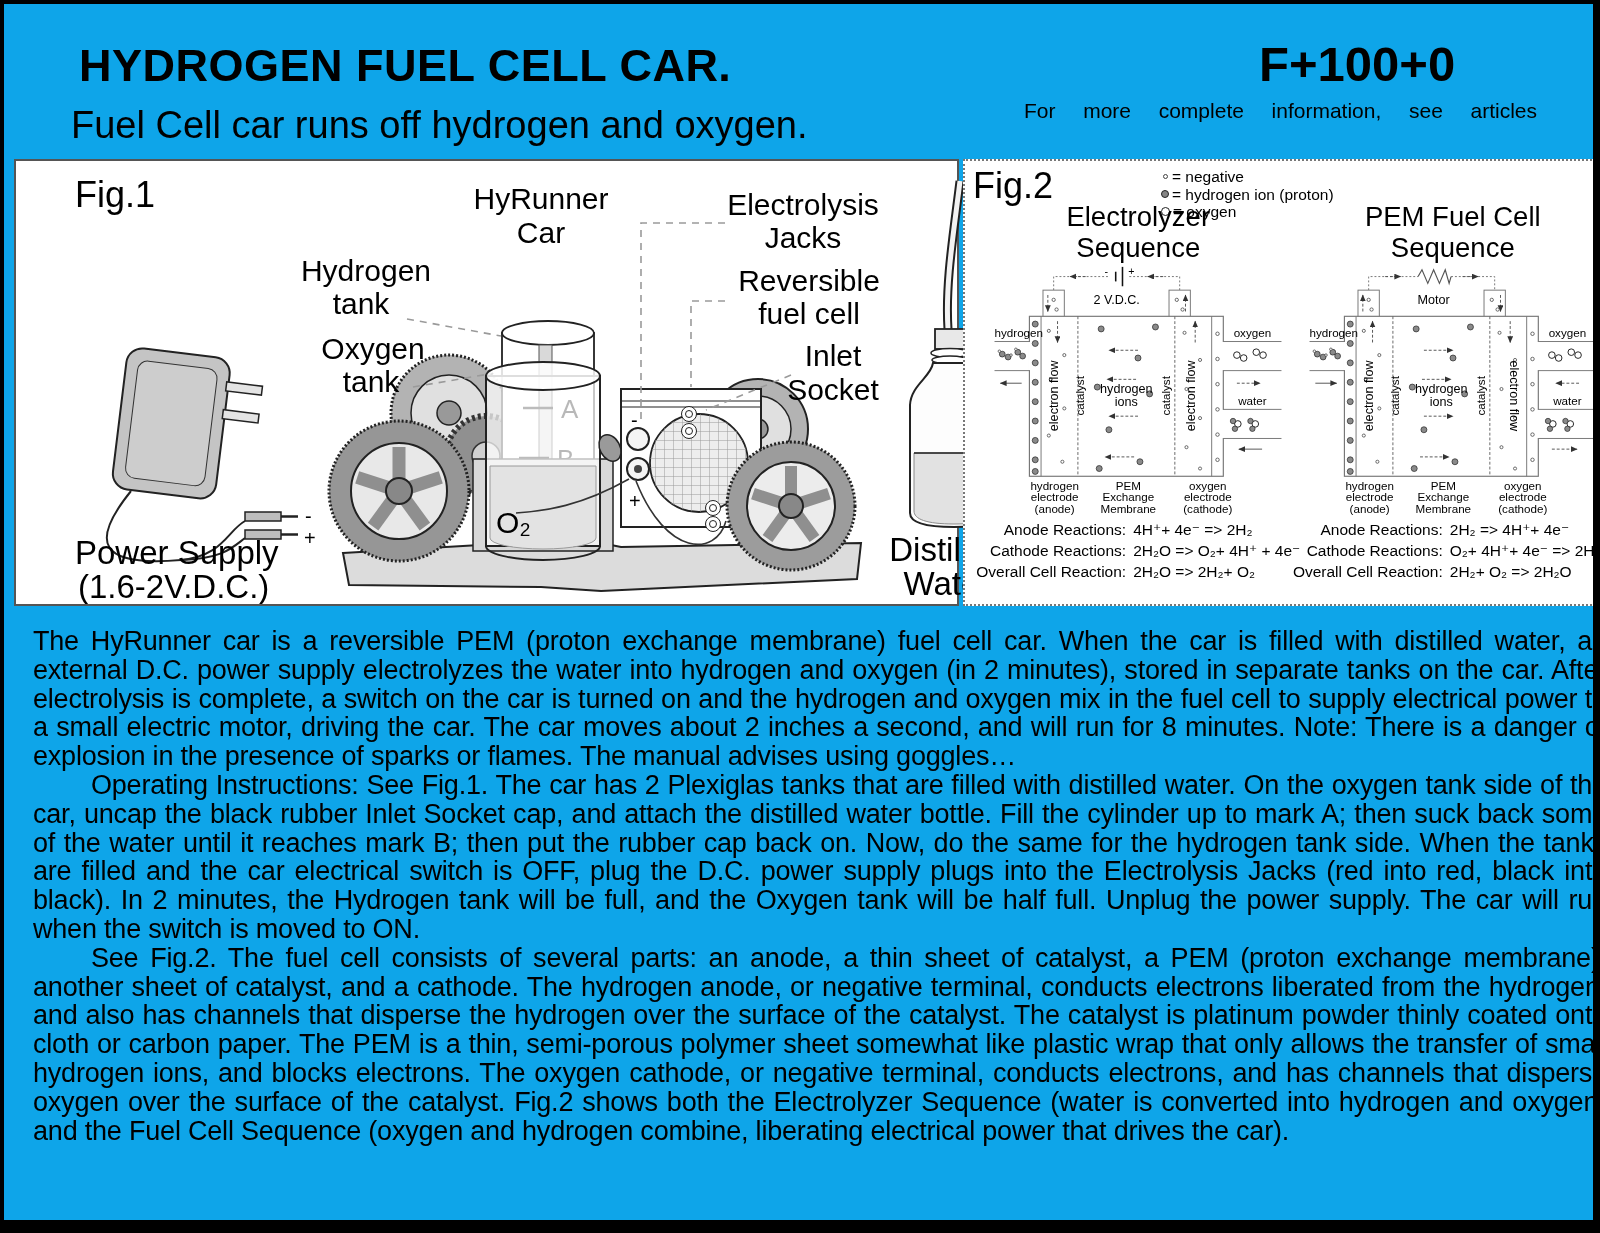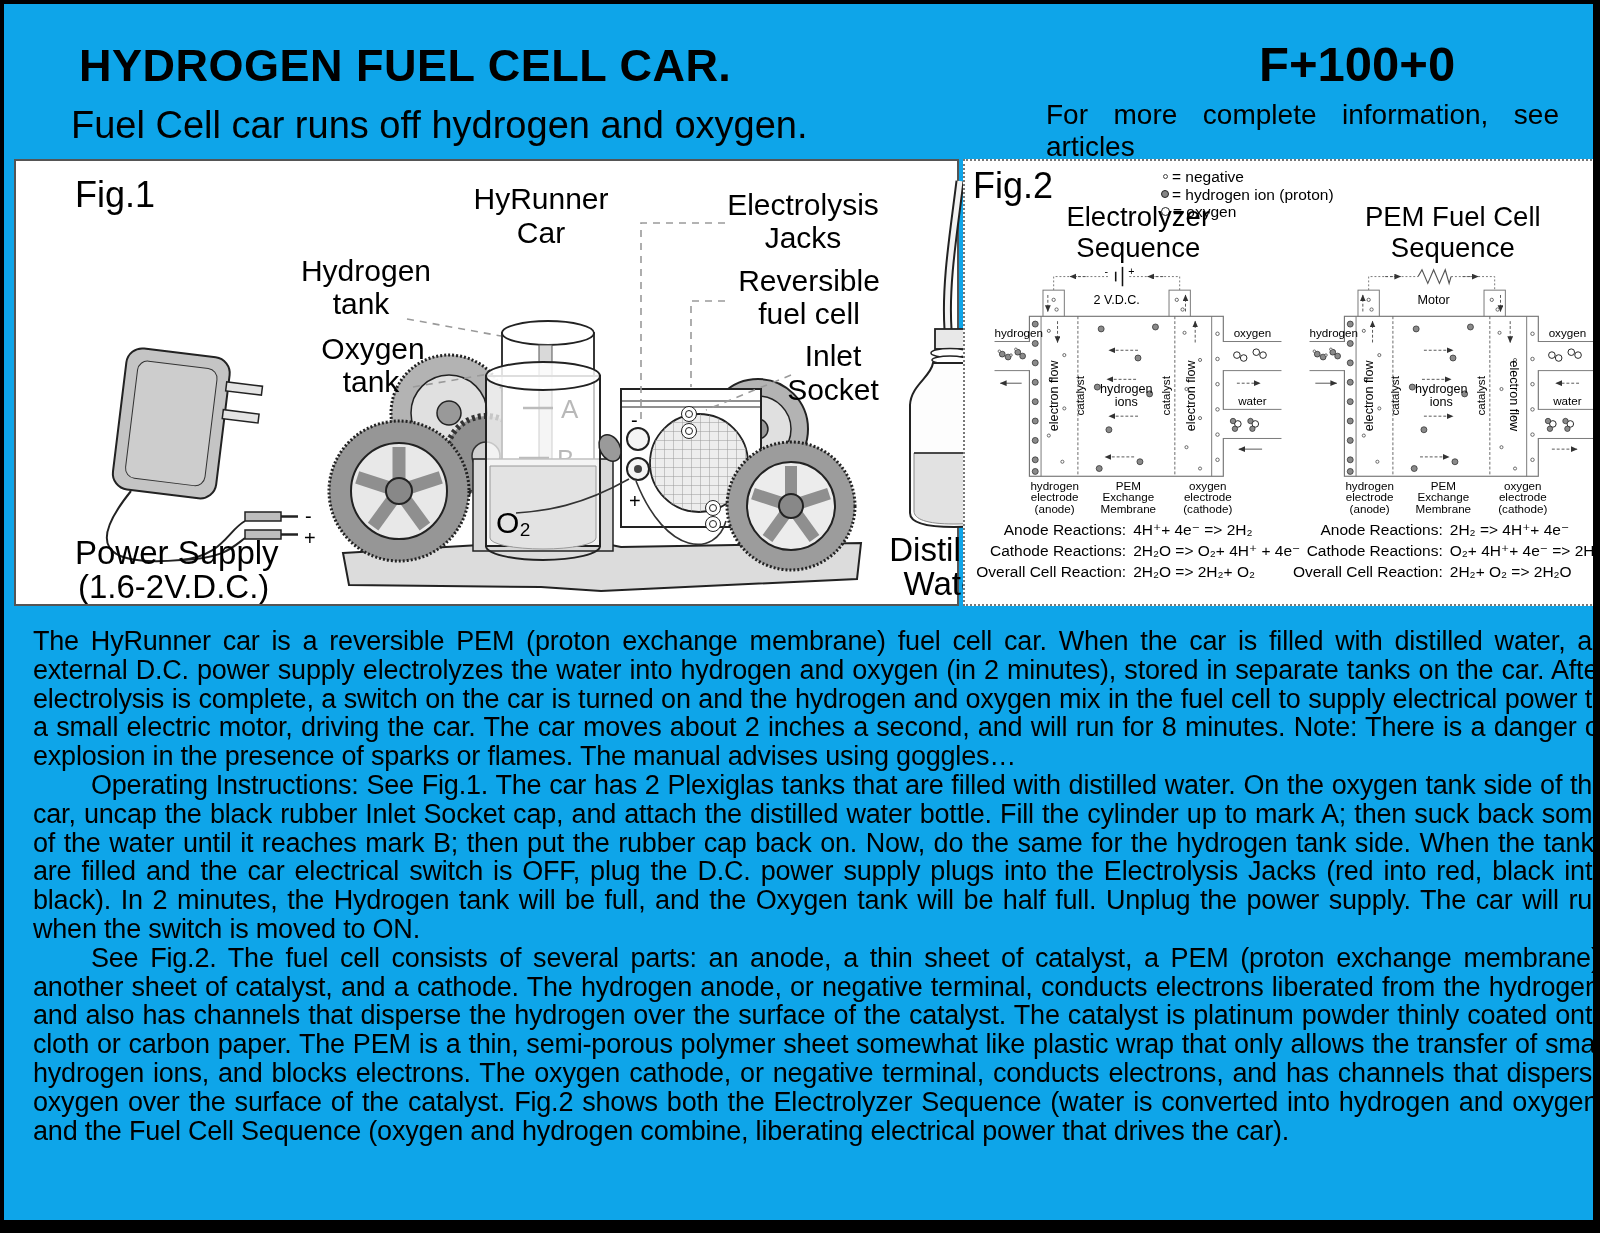"For more complete information, see" .h-note { font-size: 28px -> 21px; margin-left: 22px -> none }
